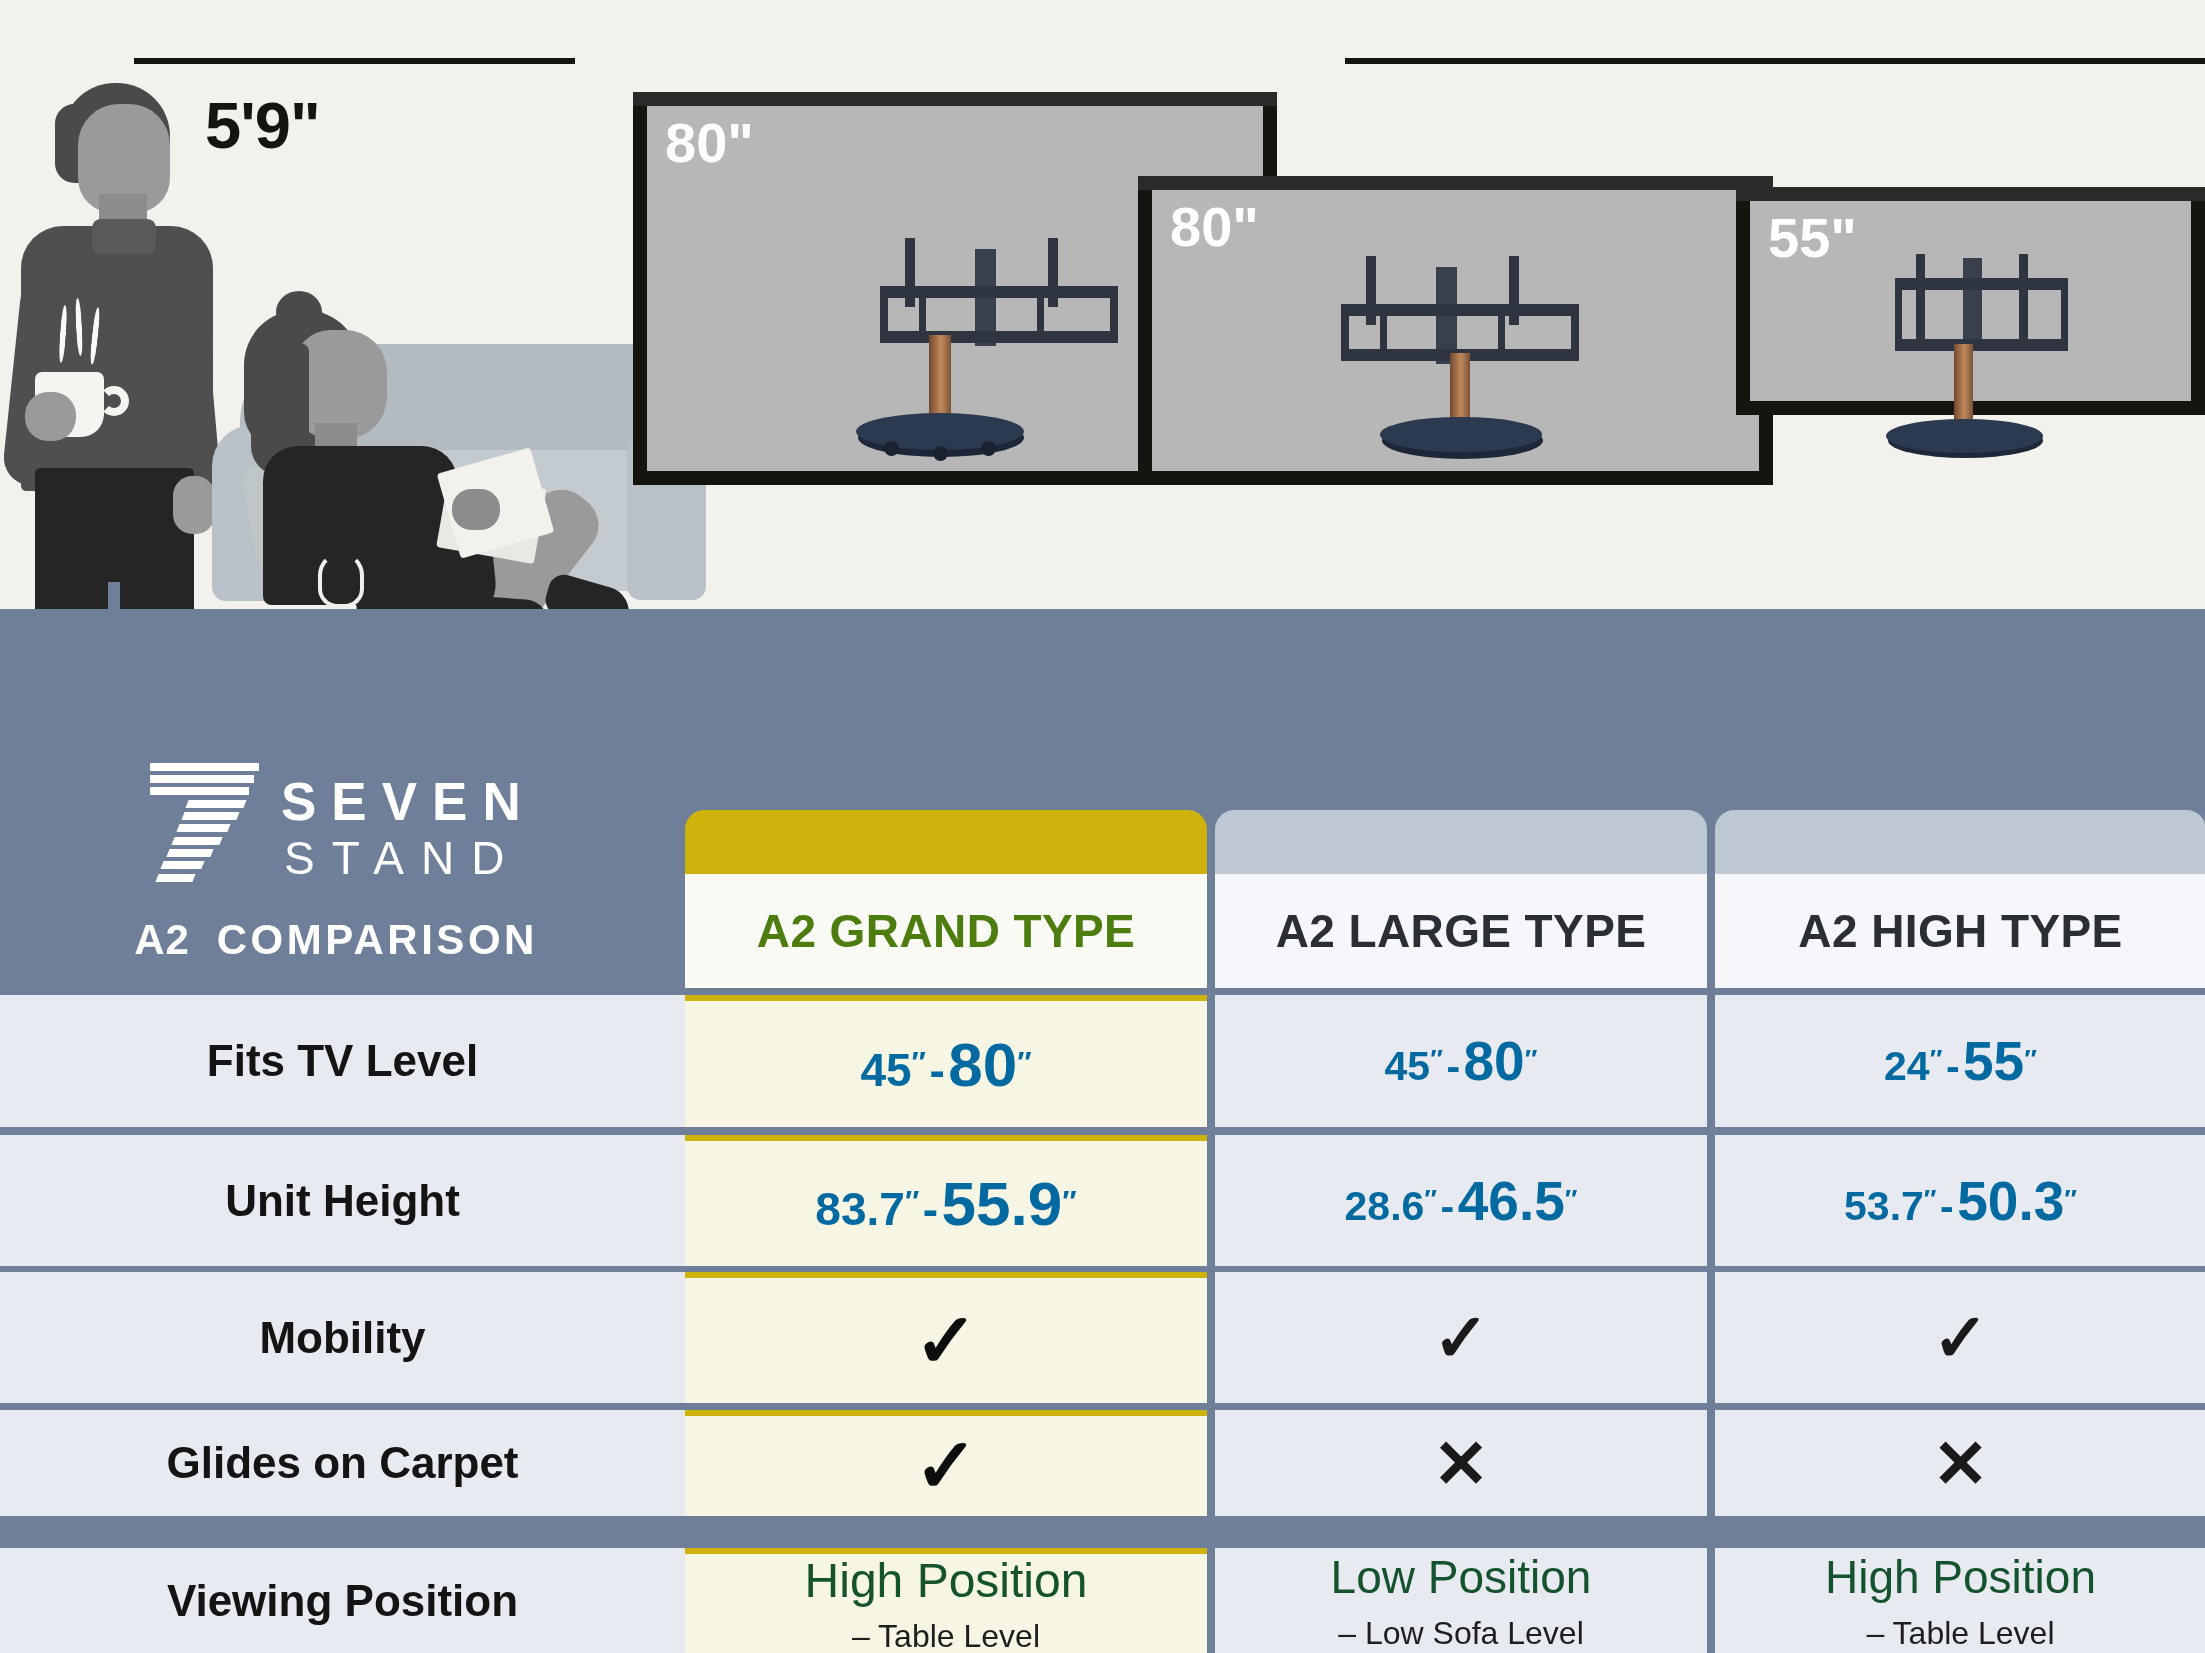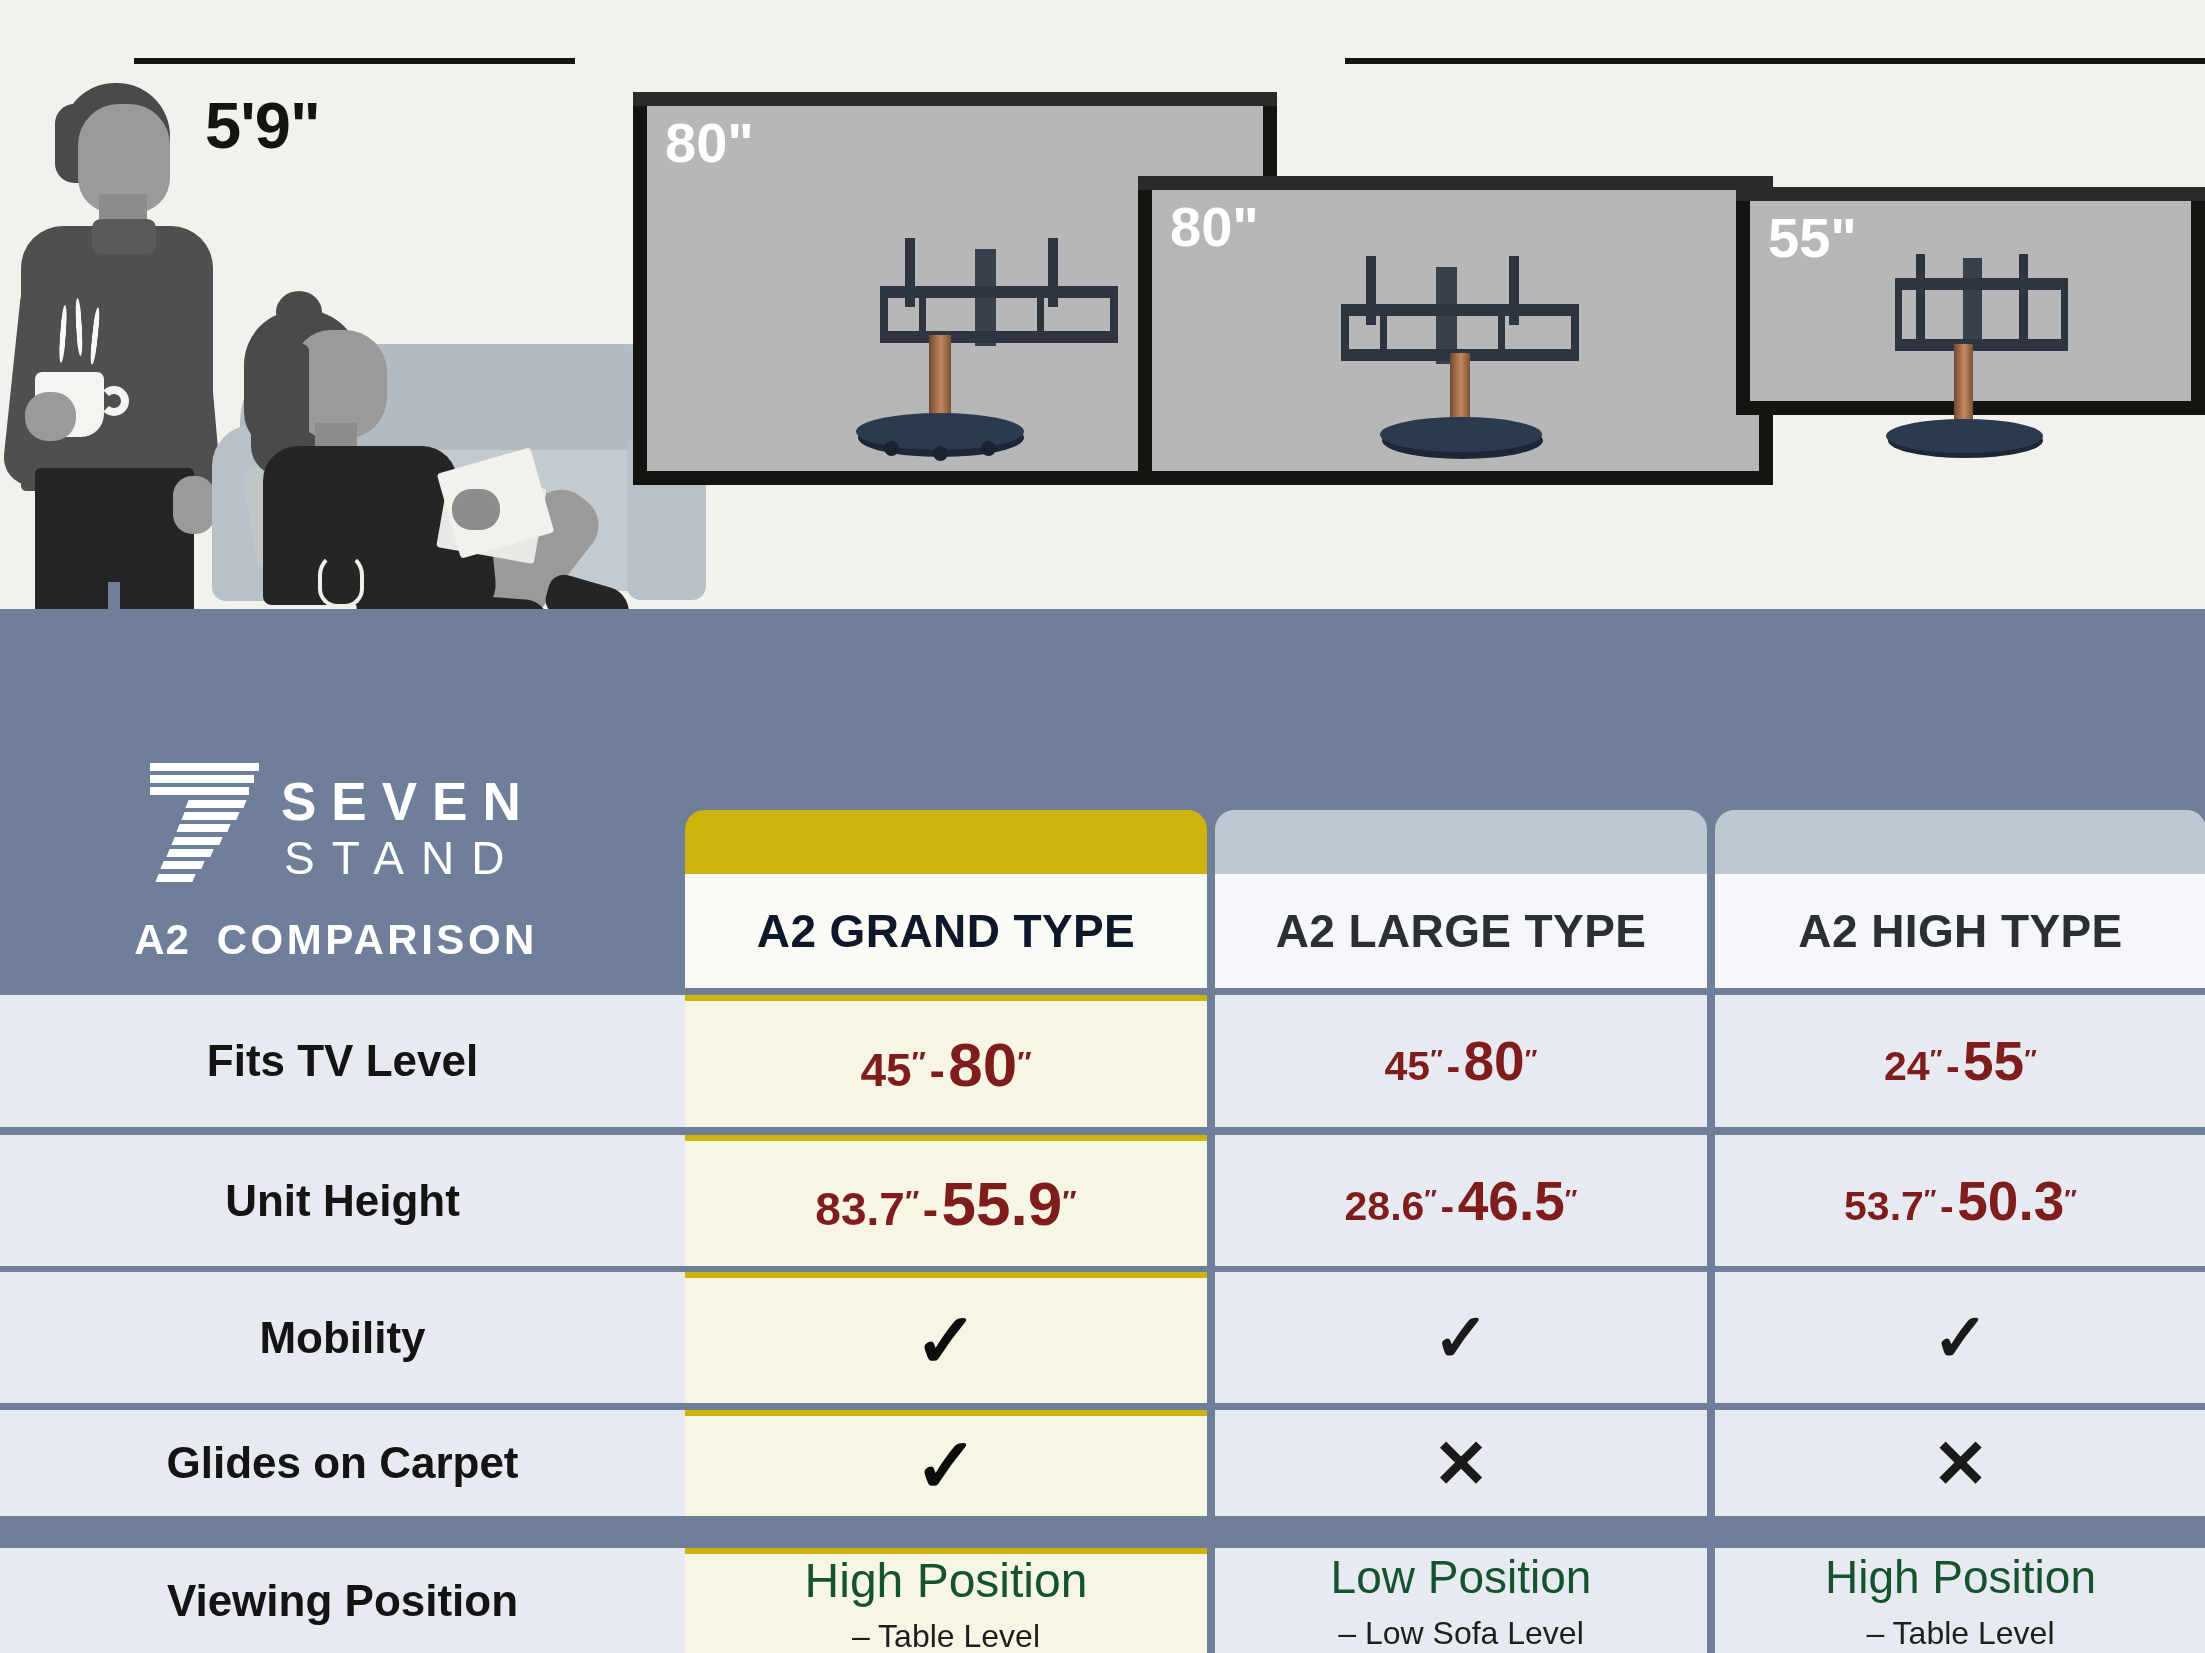"A2 GRAND TYPE" .head-card .txt { color: #0f172a -> #4d7c0f }
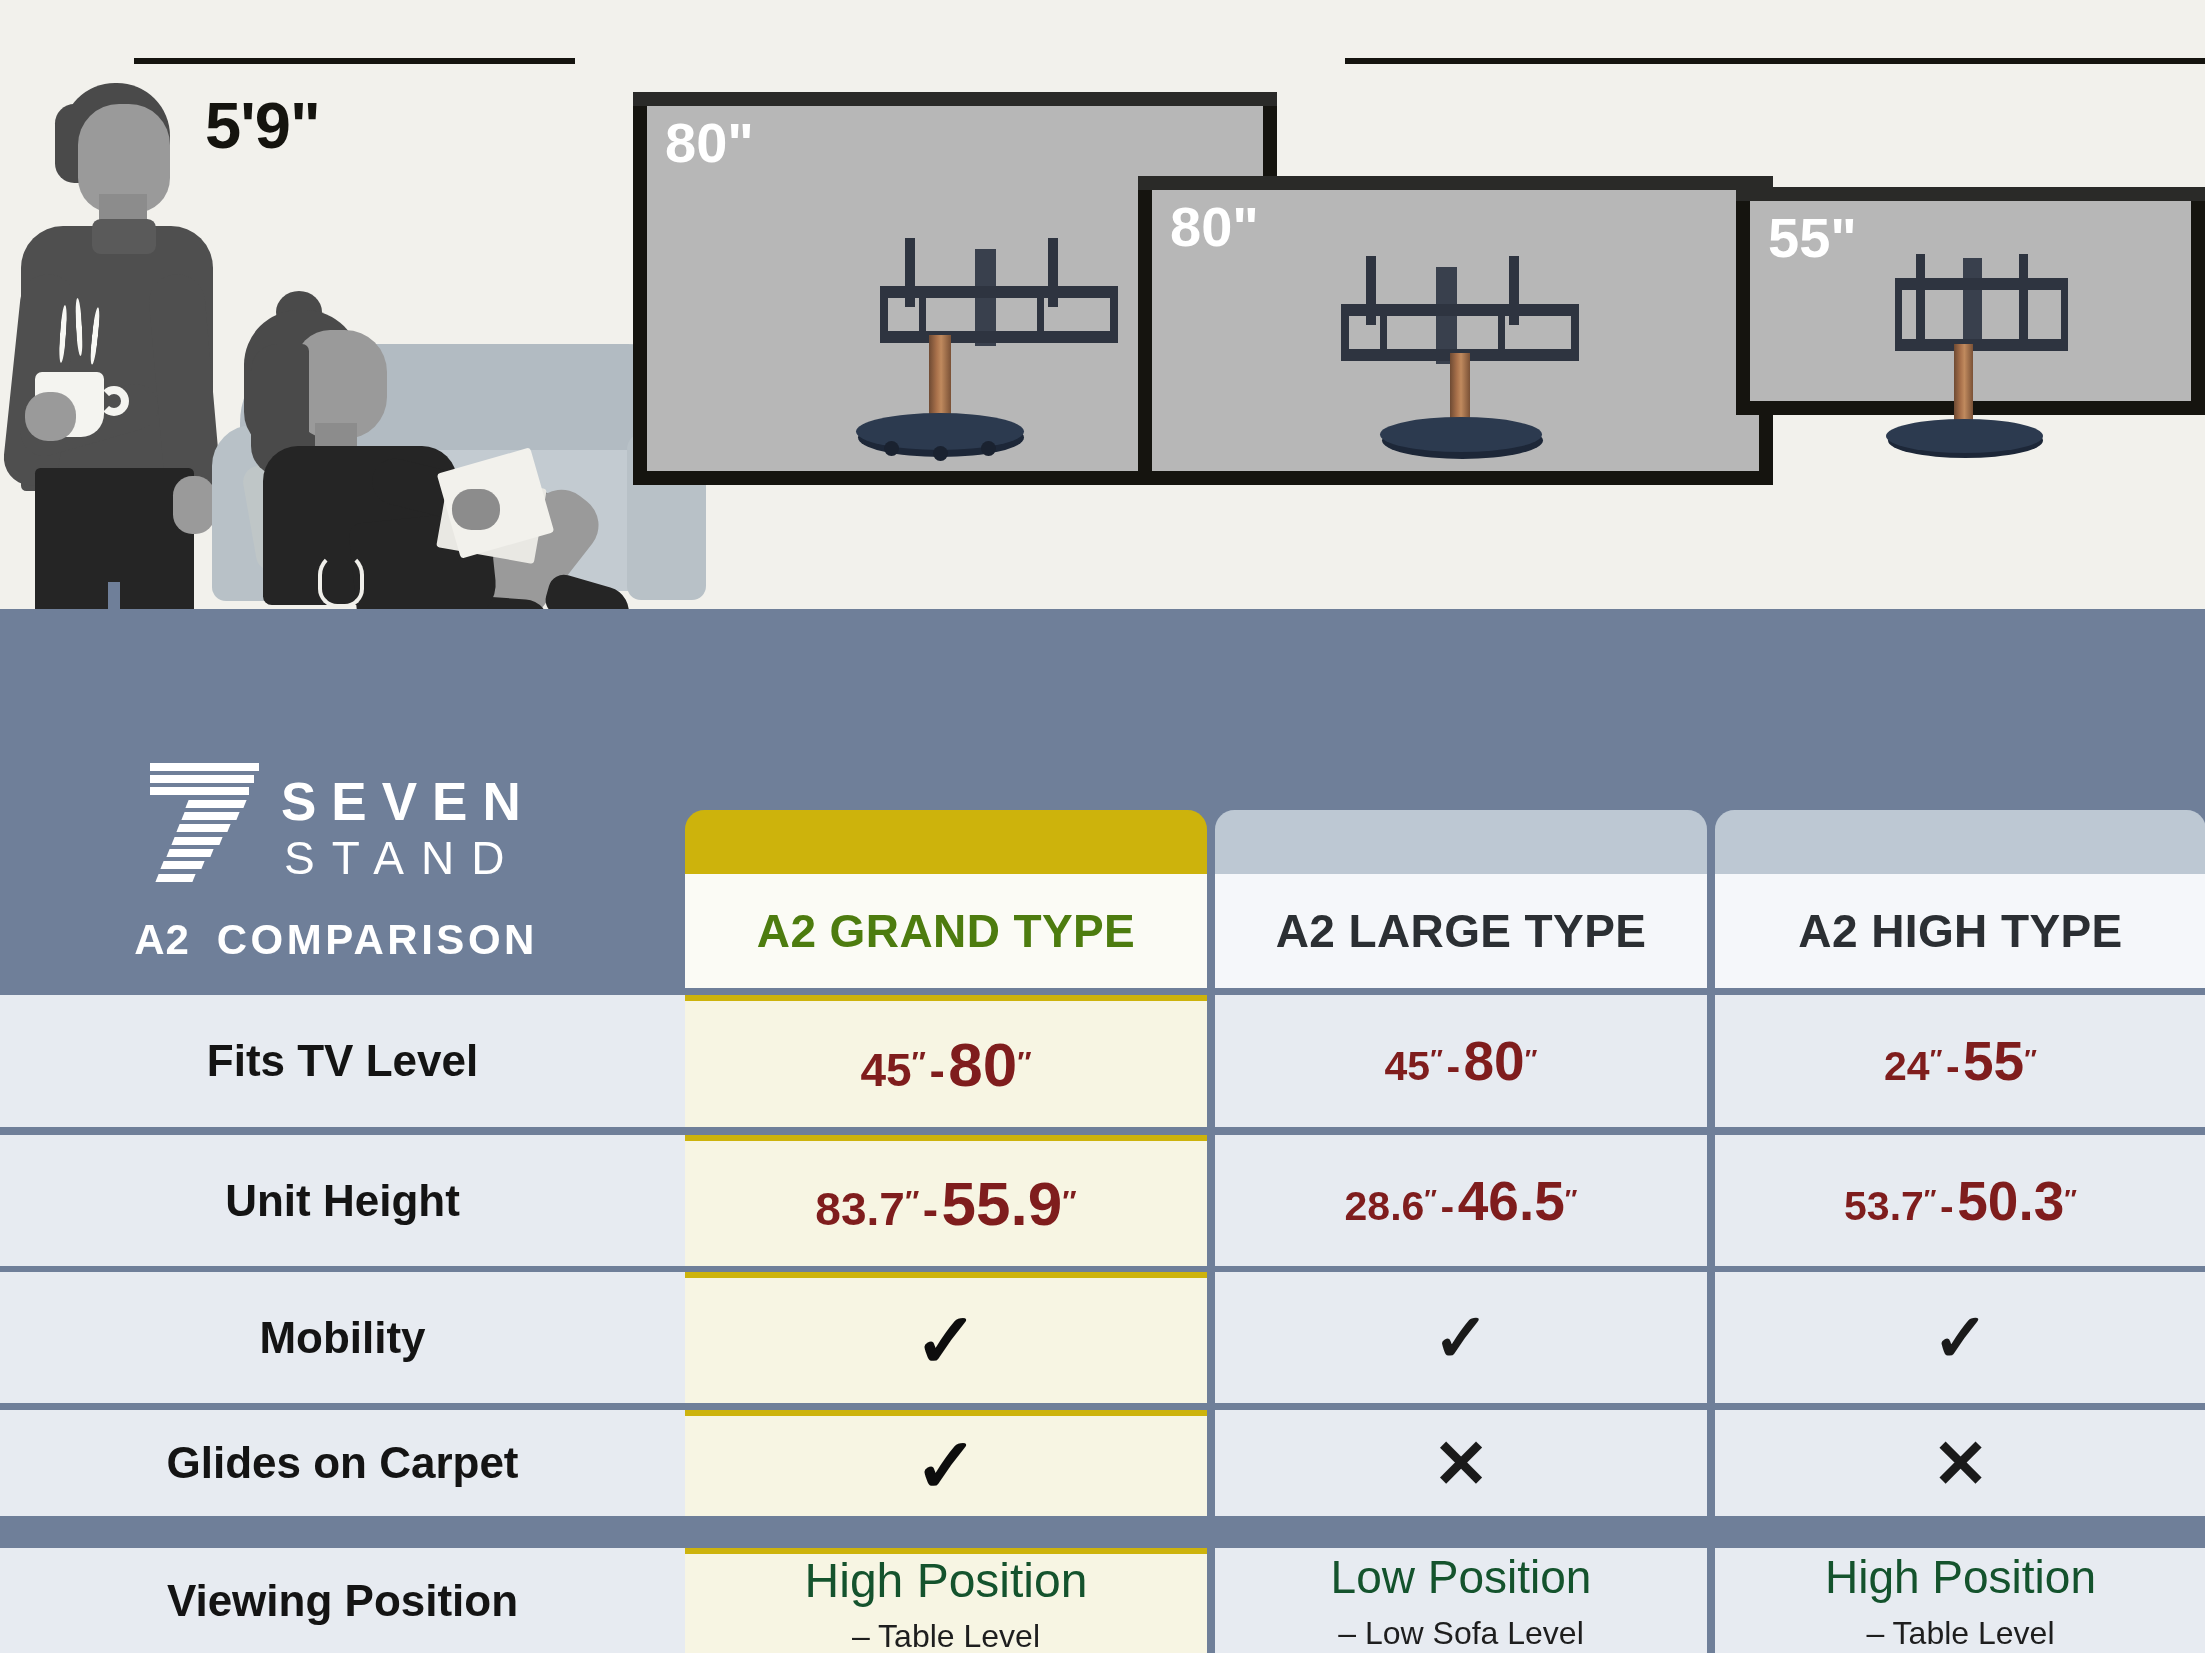"45″-80″" .val { color: #7f1d1d -> #0369a1 }
